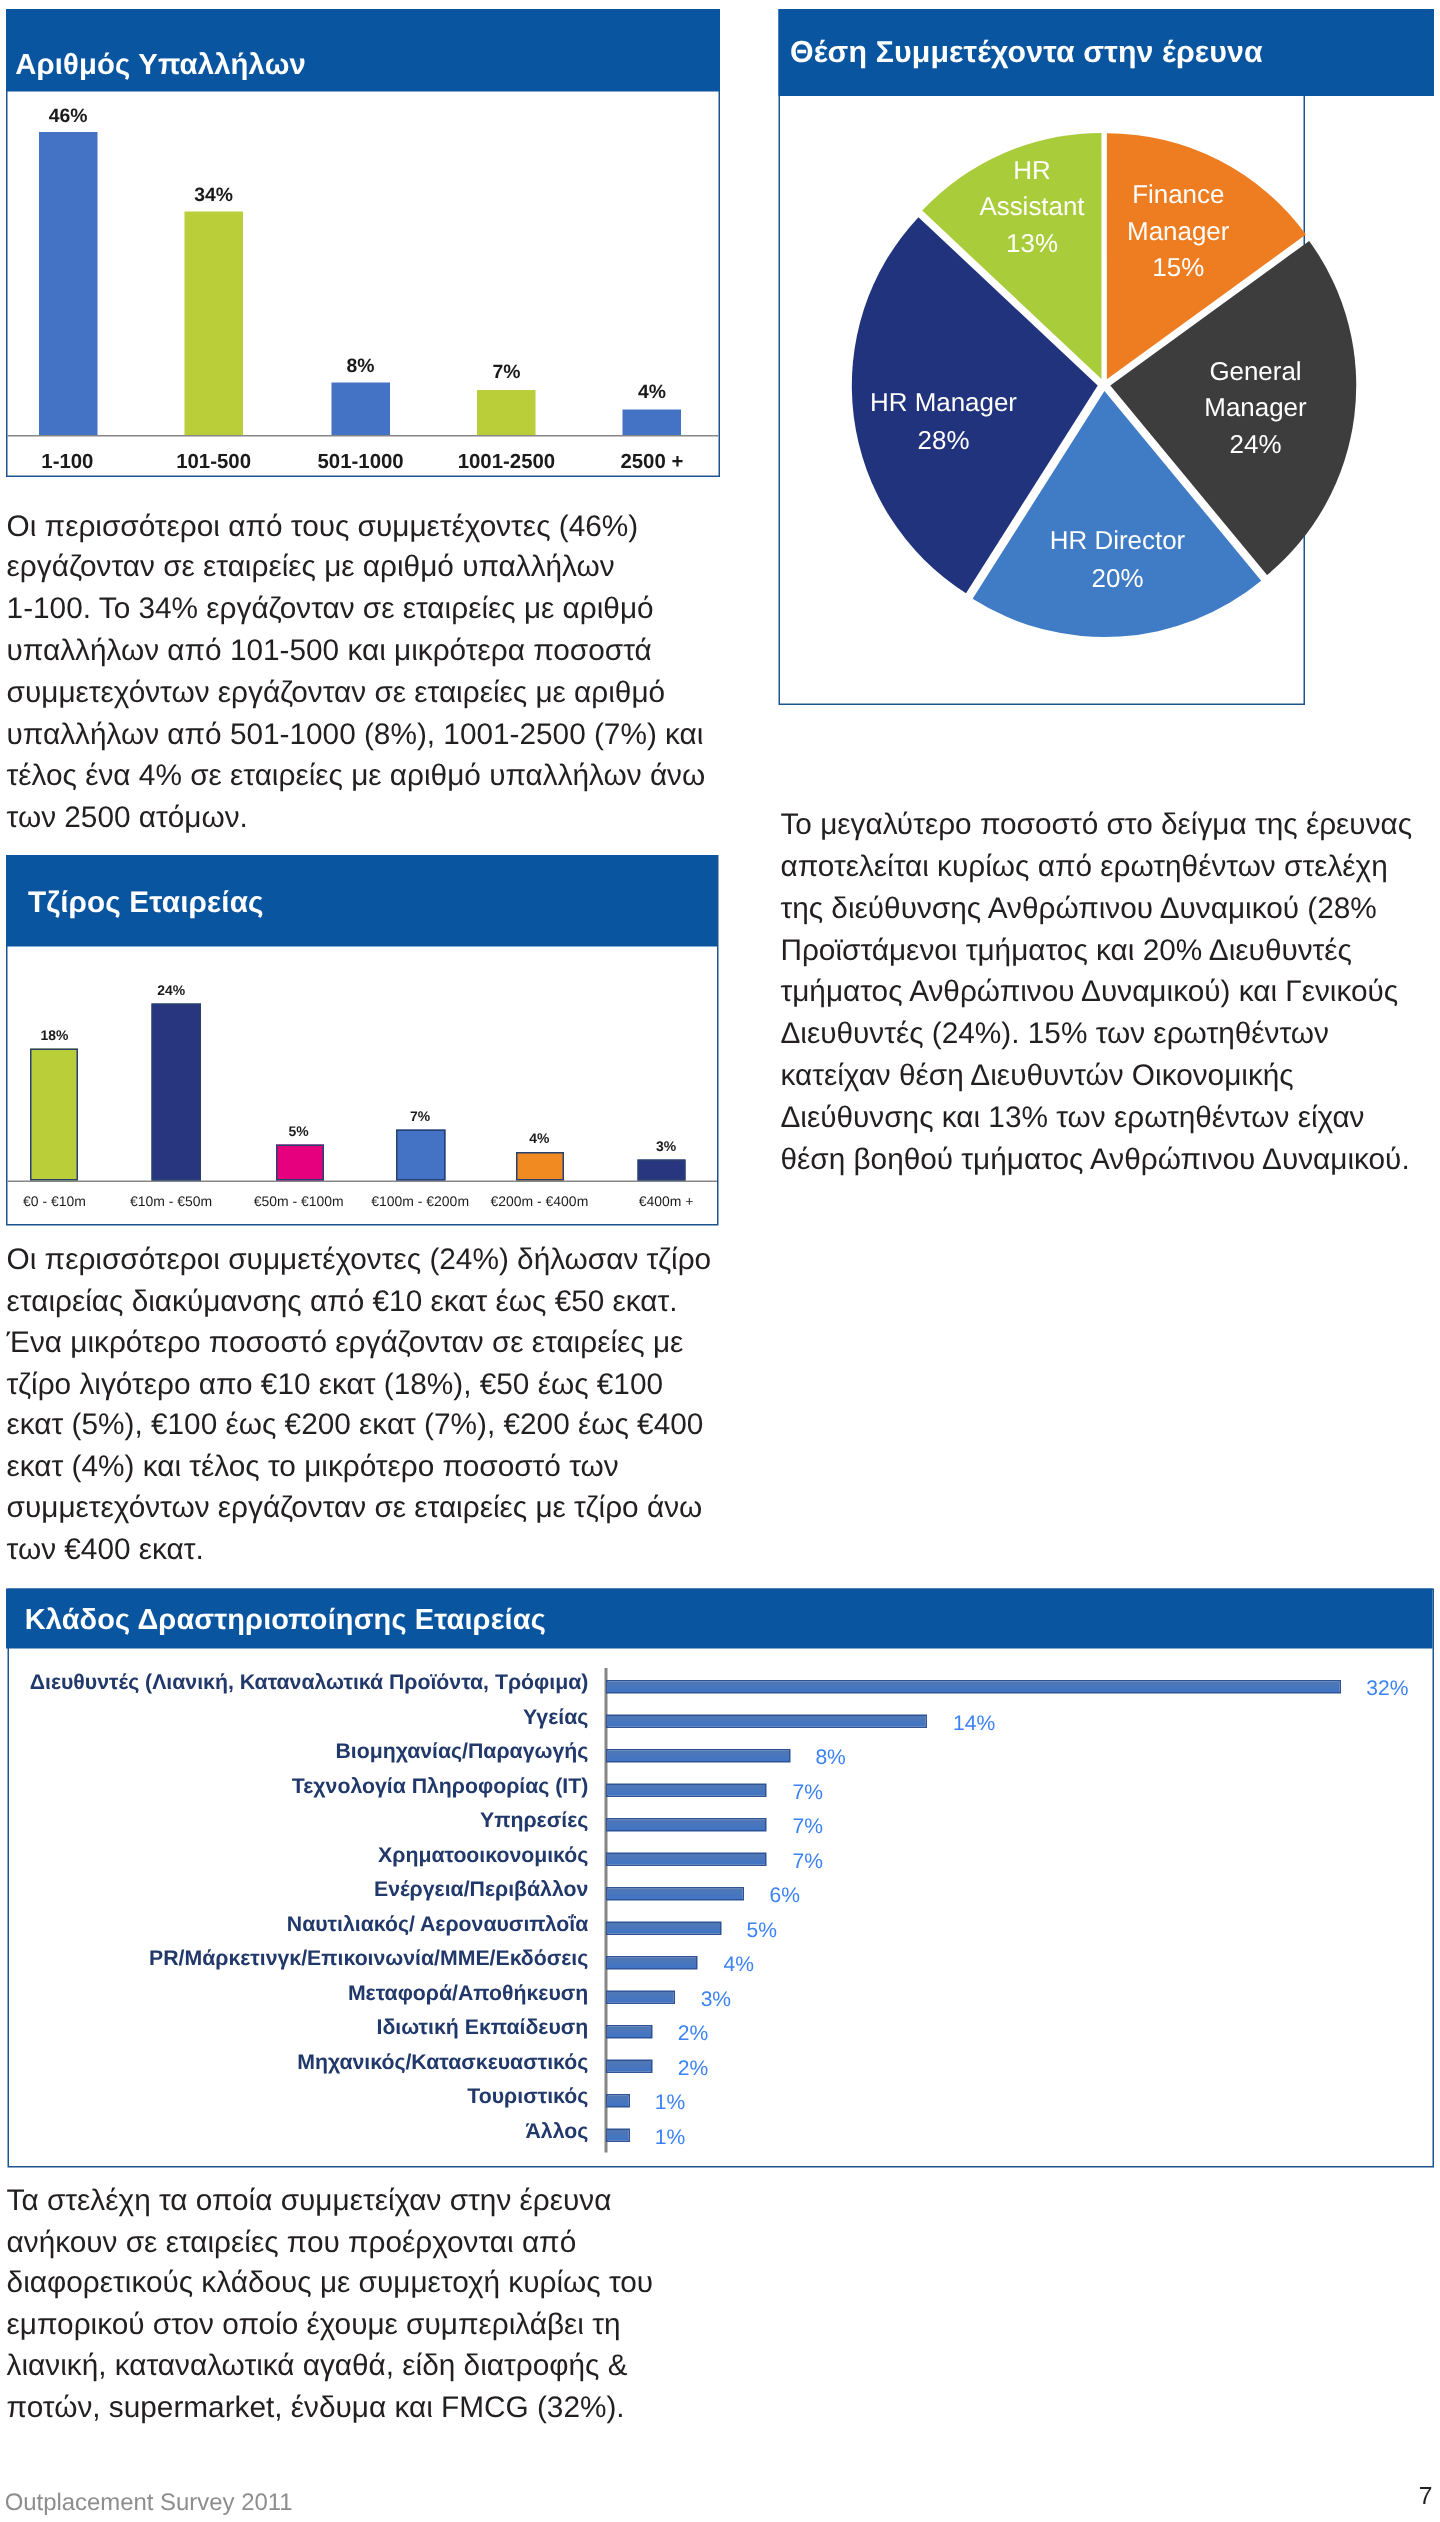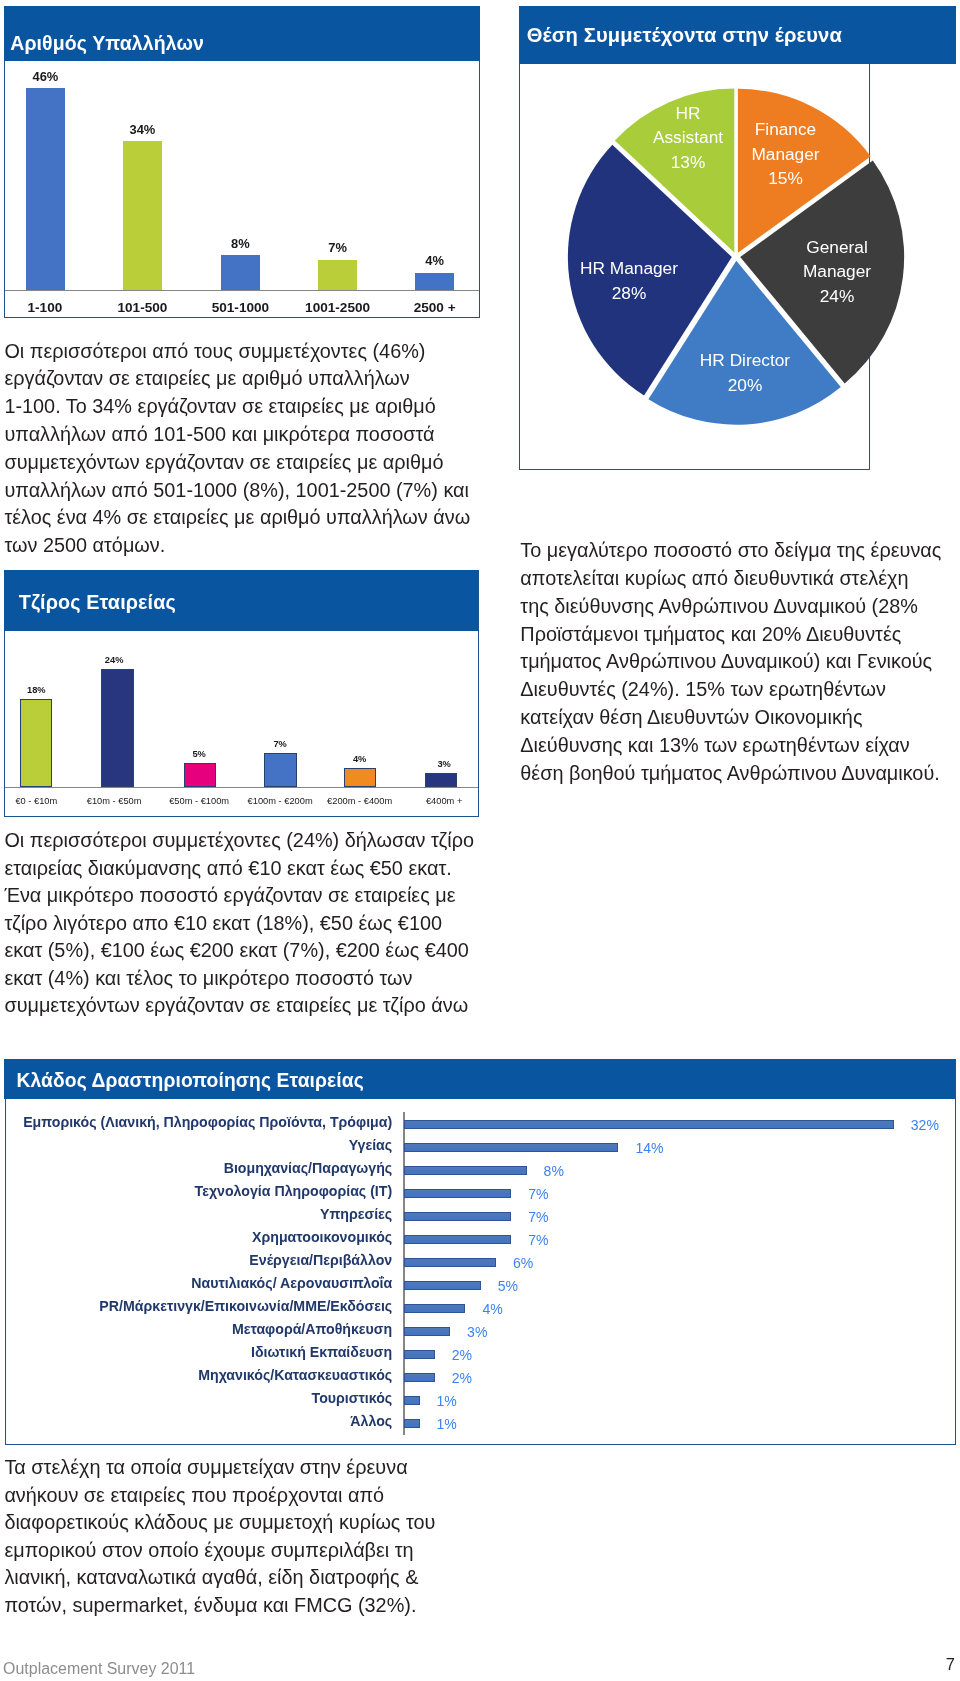"αποτελείται κυρίως από διευθυντικά" div { text: διευθυντικά -> ερωτηθέντων }
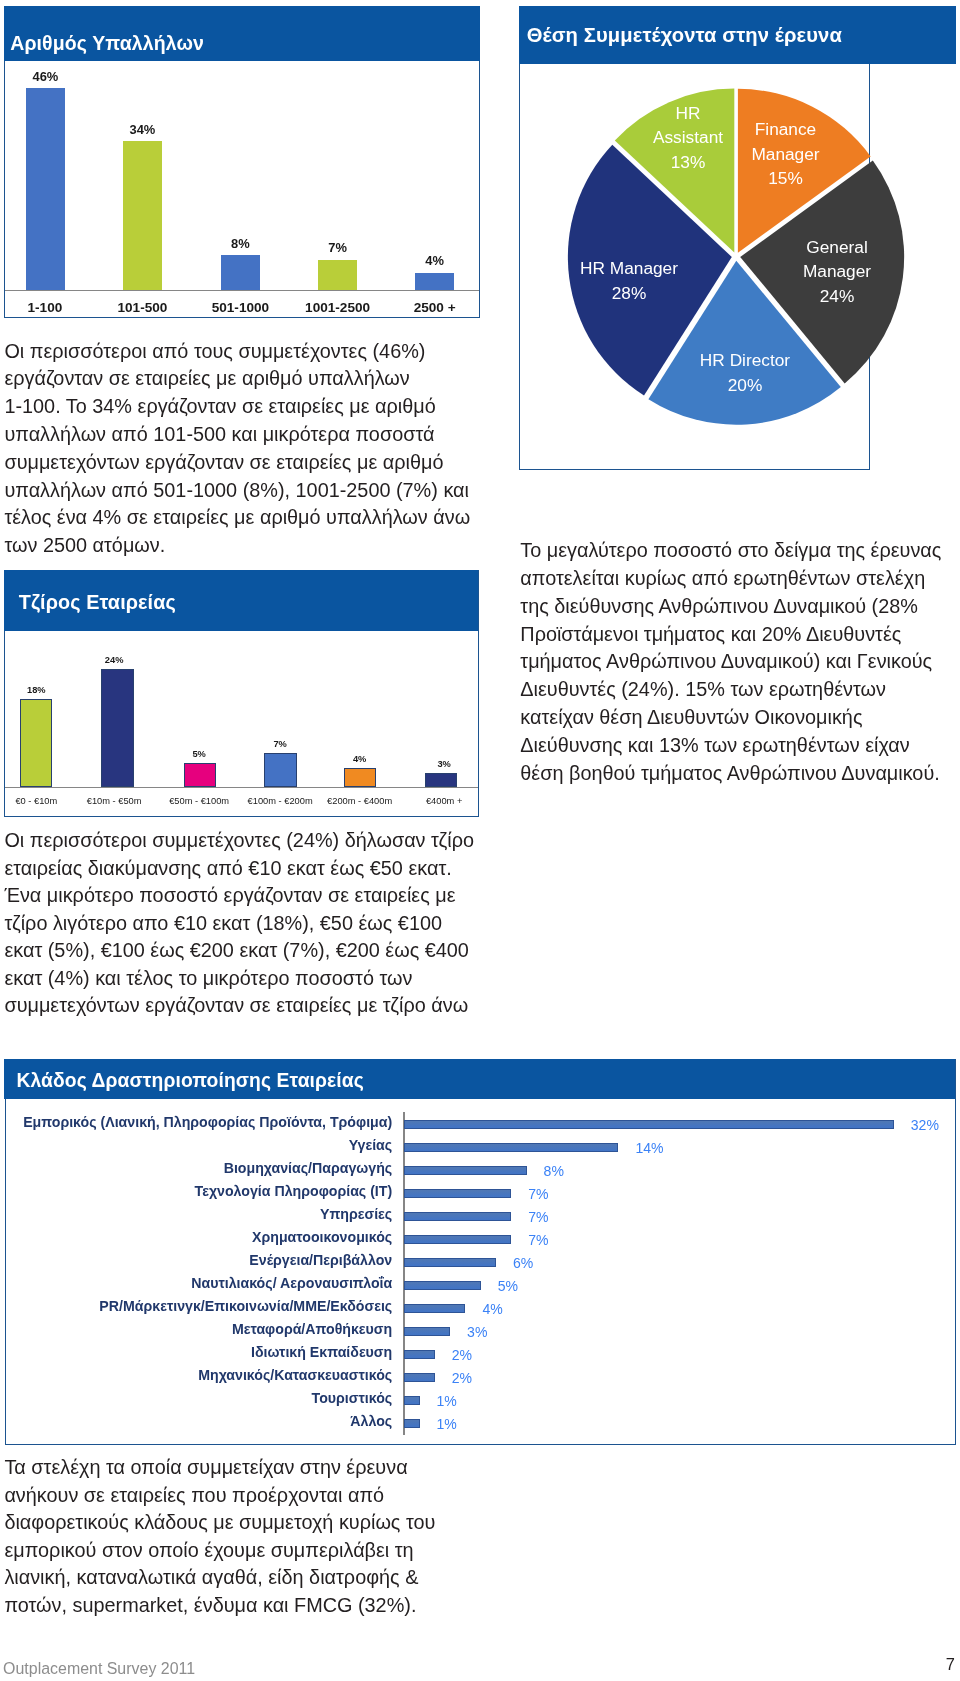"των €400 εκατ." div { html: none -> <div>των €400 εκατ.</div> }
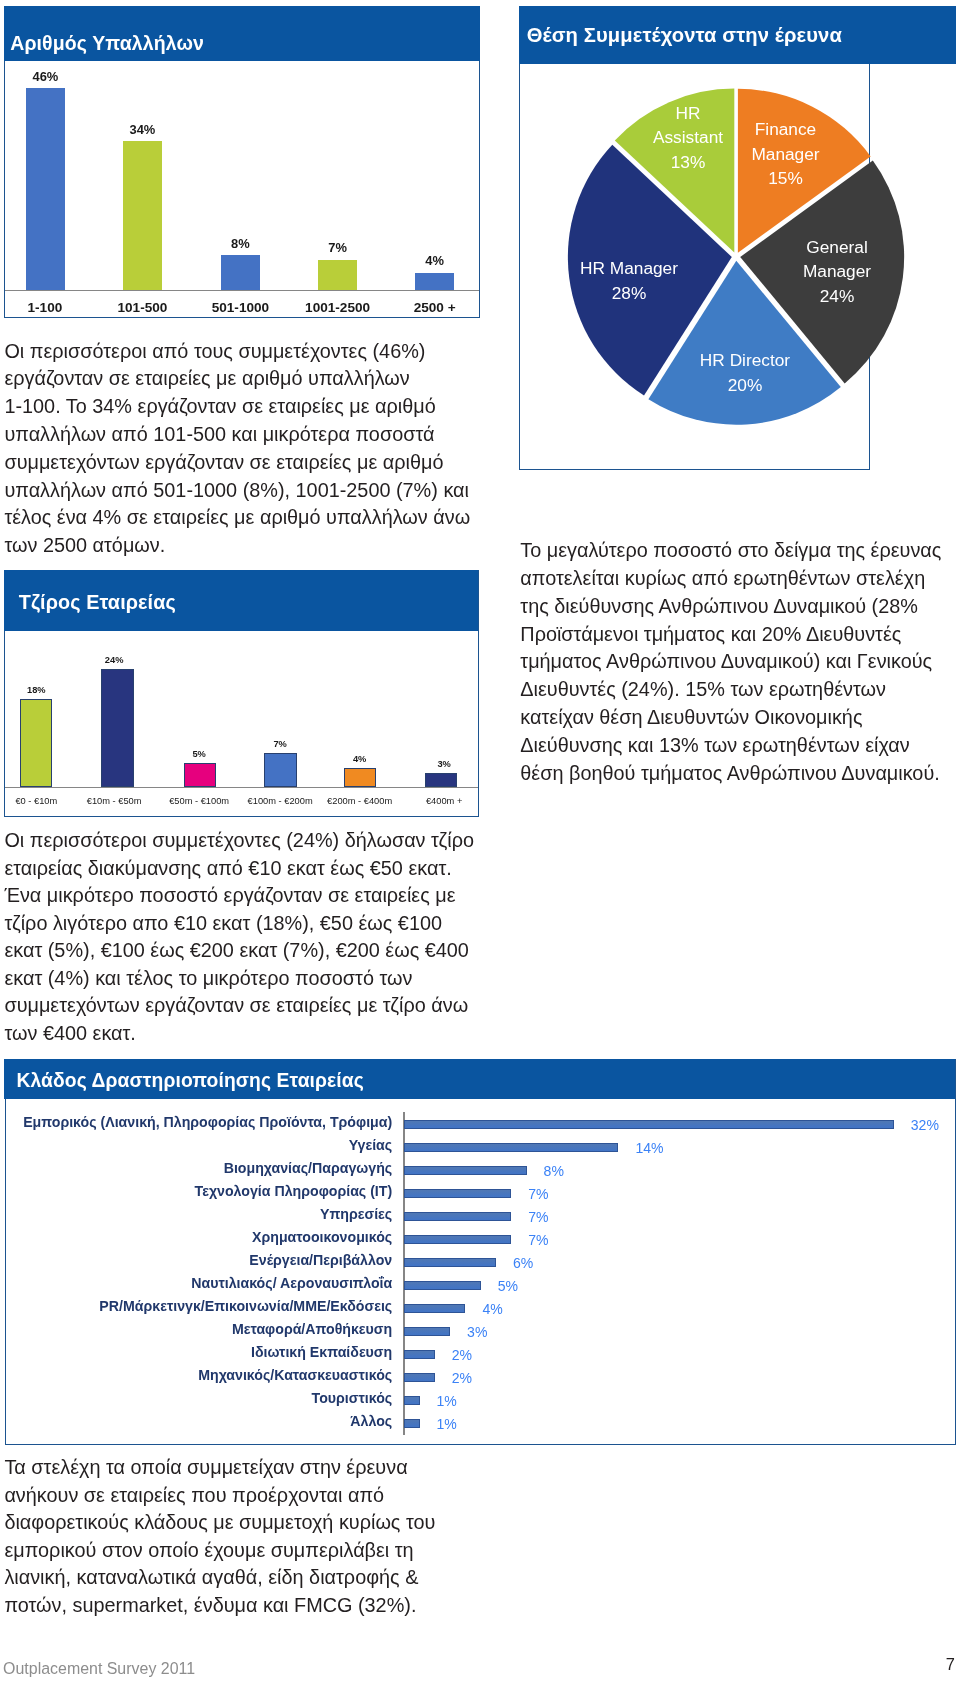"Εμπορικός (Λιανική, Πληροφορίας" div.sectorcat { text: Εμπορικός (Λιανική, Πληροφορίας -> Διευθυντές (Λιανική, Καταναλωτικά }
